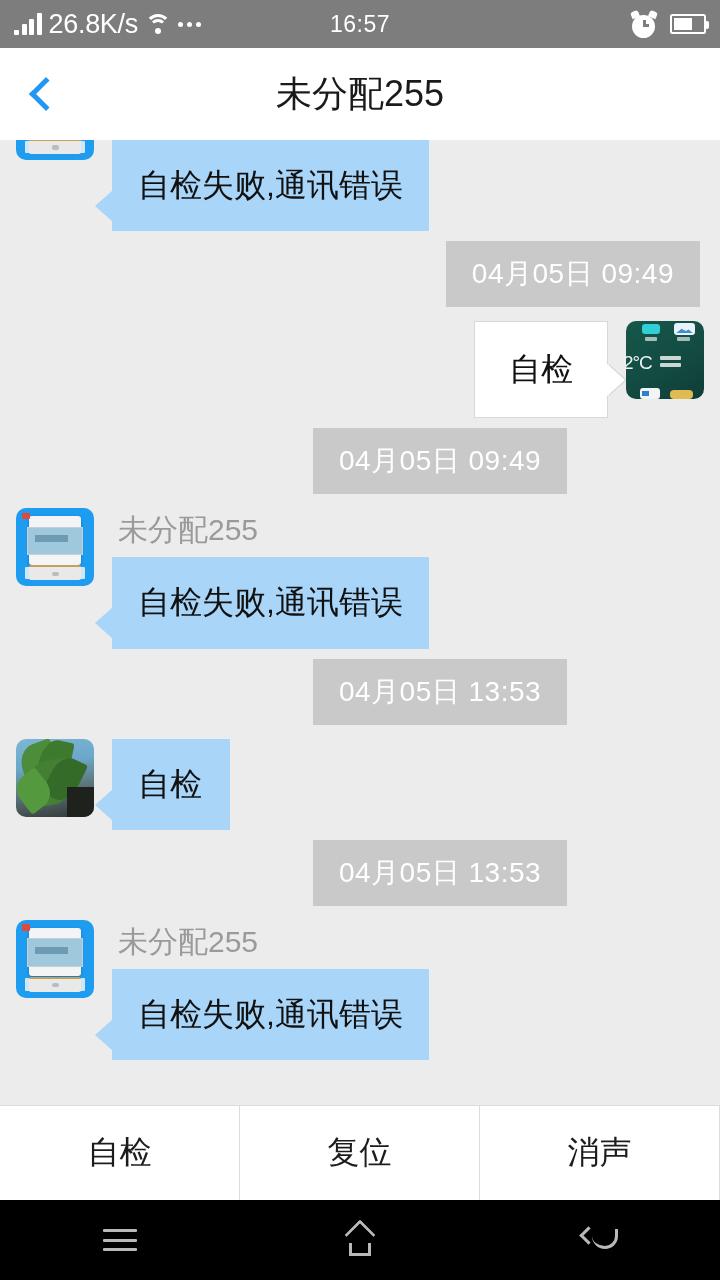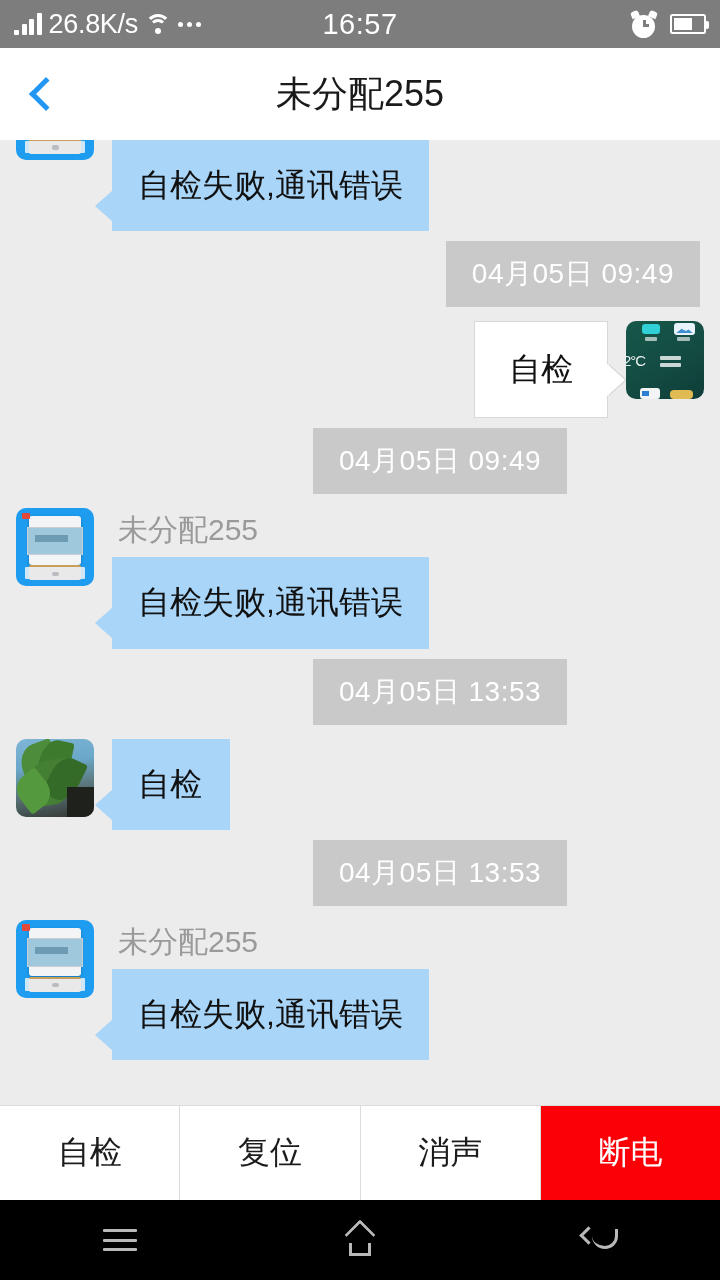"16:57" .sb-center { font-size: 29px -> 23px }
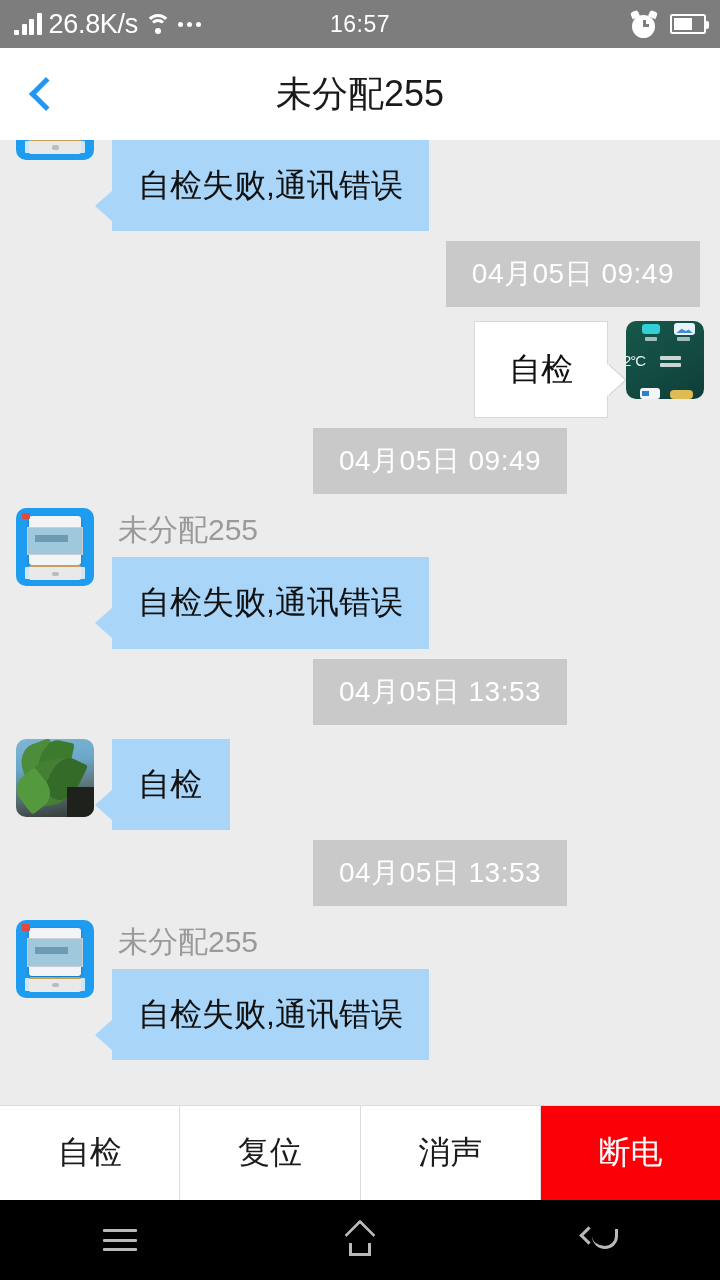"2°C" .av-screen .temp { font-size: 15px -> 19px }
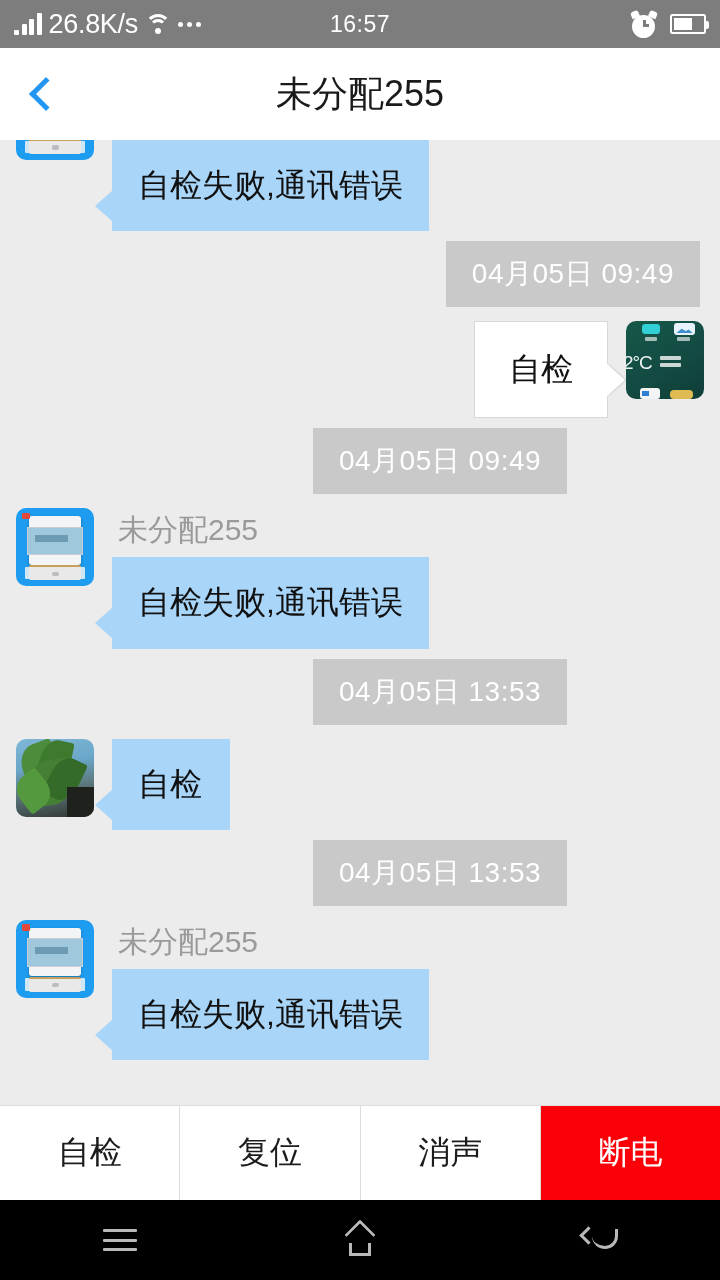"断电" div.action-btn { html: <div> <span>断电</span> </div> -> none }
